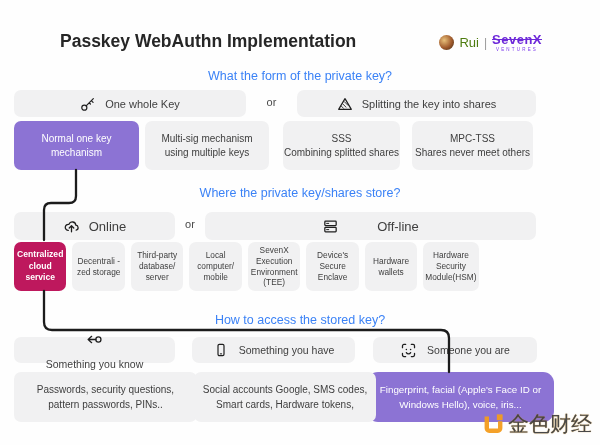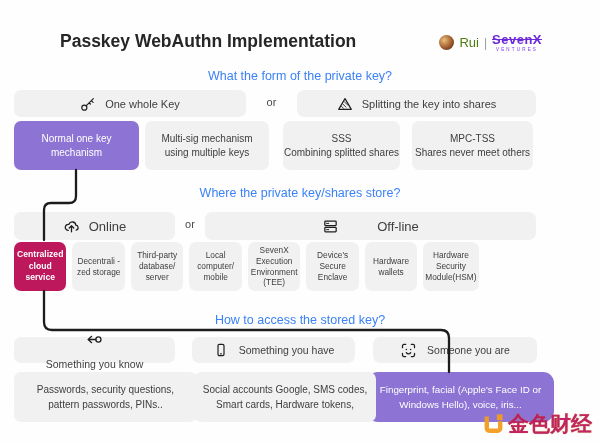"金色财经" .wm-text { color: #be185d -> #404040; font-weight: 700 -> 400 }
